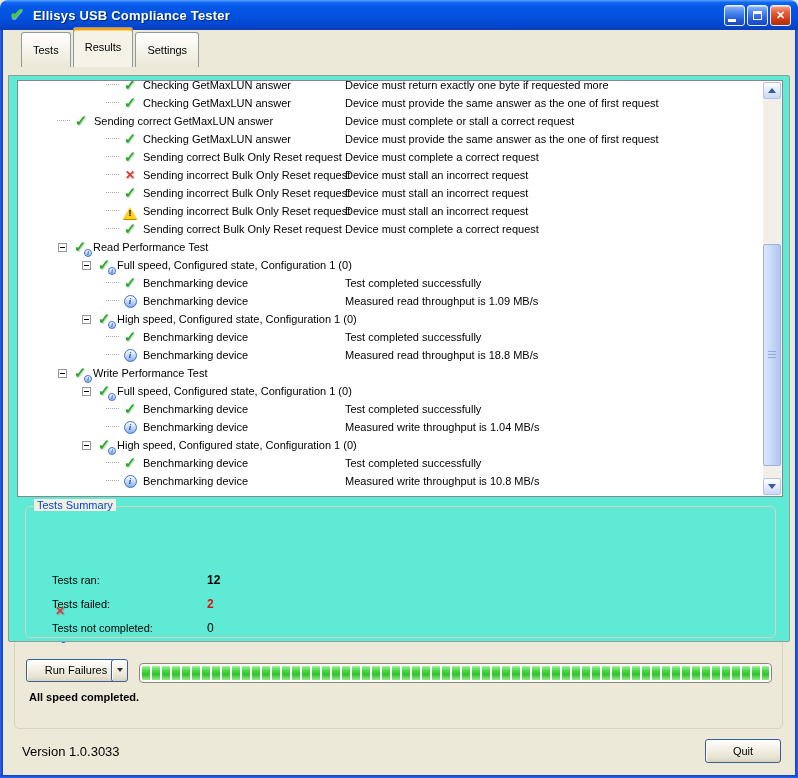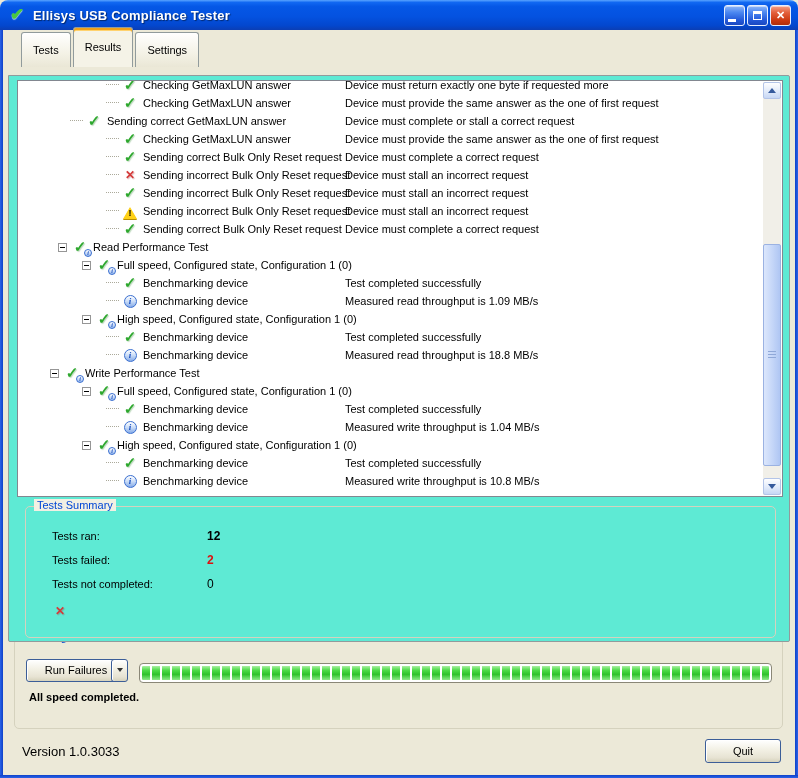"Sending correct GetMaxLUN answer" div.tree-row { padding-left: 52px -> 39px }
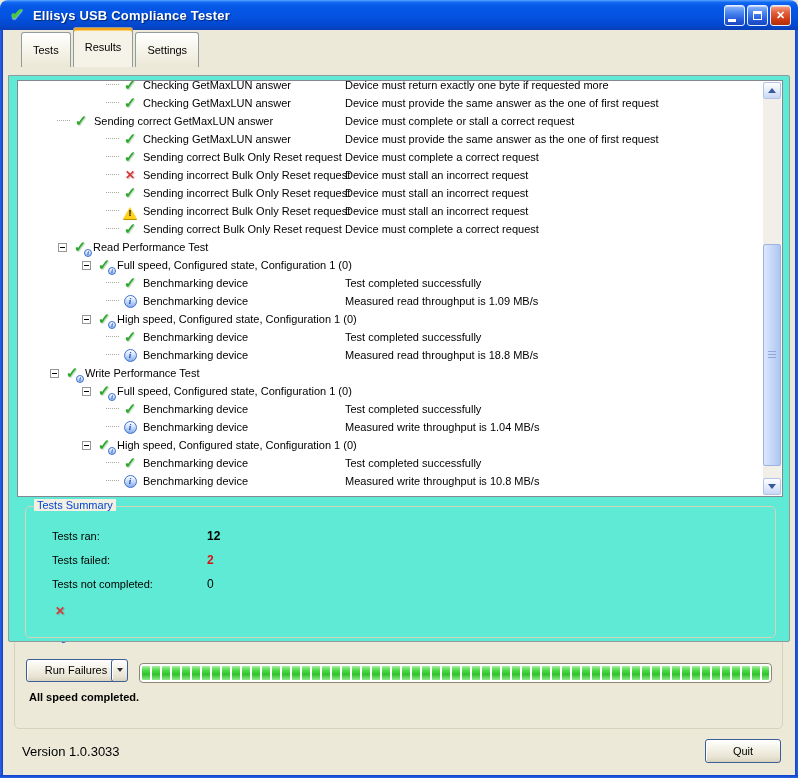"Write Performance Test" div.tree-row { padding-left: 32px -> 40px }
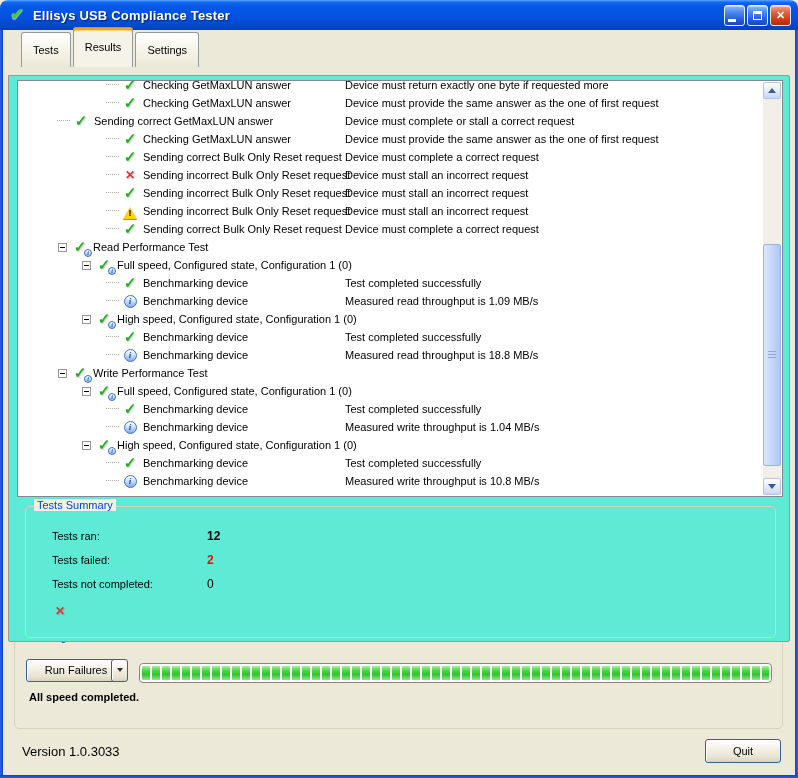"Tests ran:" .sum-label { margin-top: none -> 44px }
